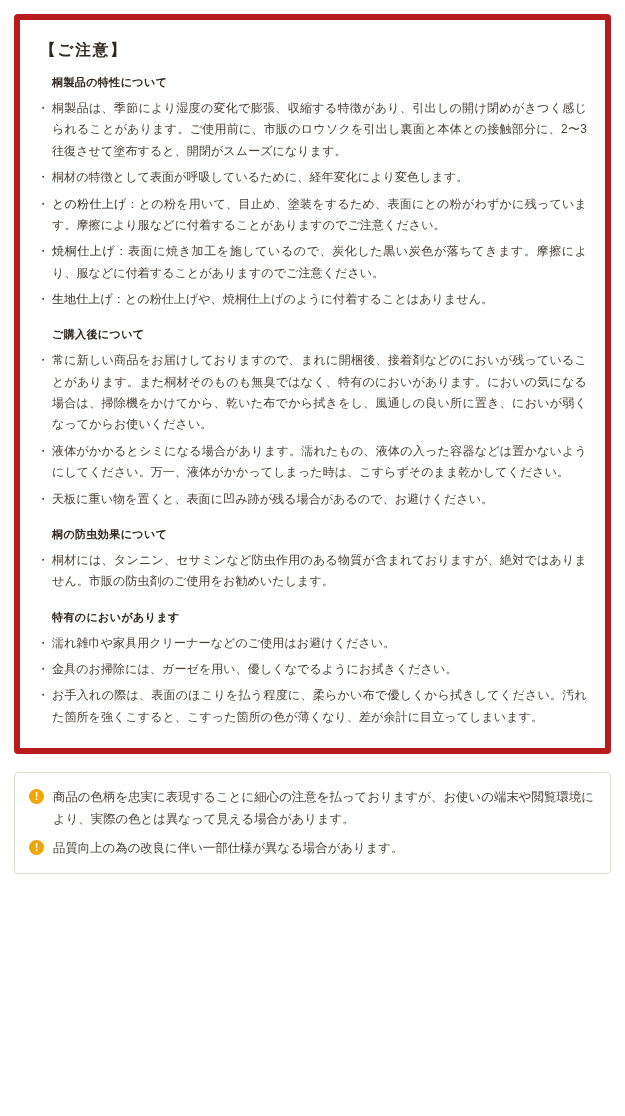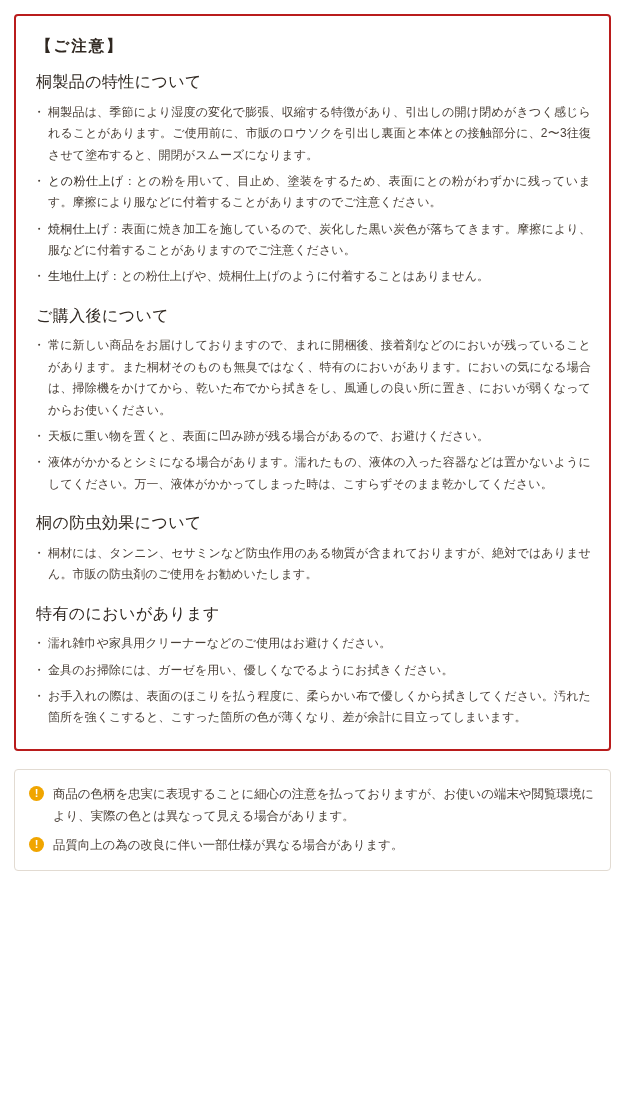"【ご注意】" .notice-box { border: 2px solid #b91c1c -> 6px solid #b91c1c }
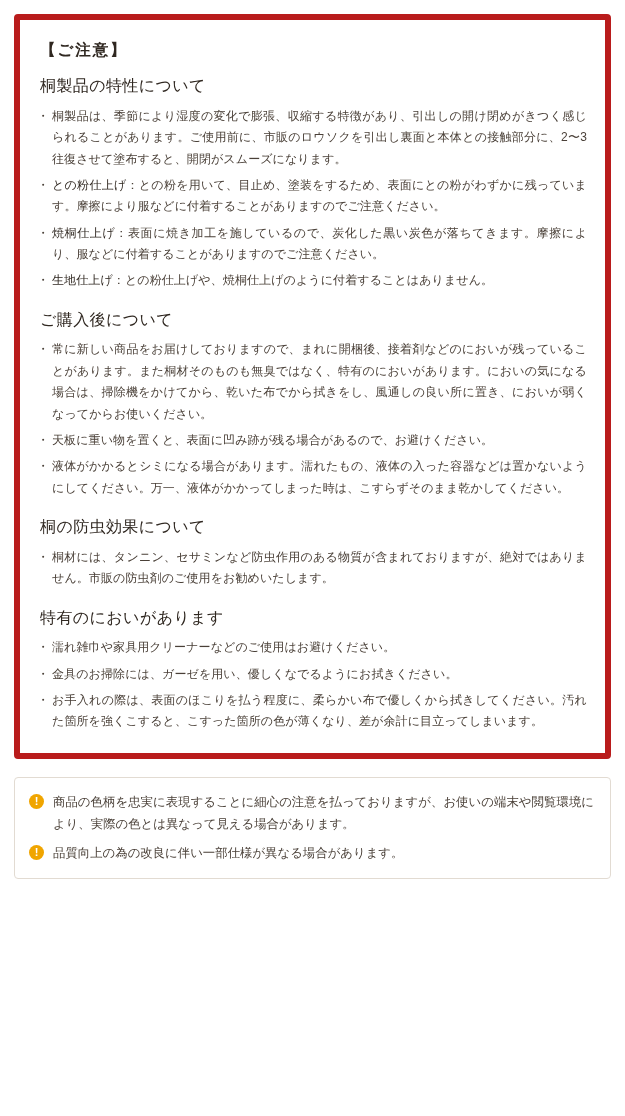"桐製品の特性について" .section-heading { font-size: 16px -> 11px; font-weight: normal -> bold; margin: 0 0 7px 2px -> 0 0 7px 14px }
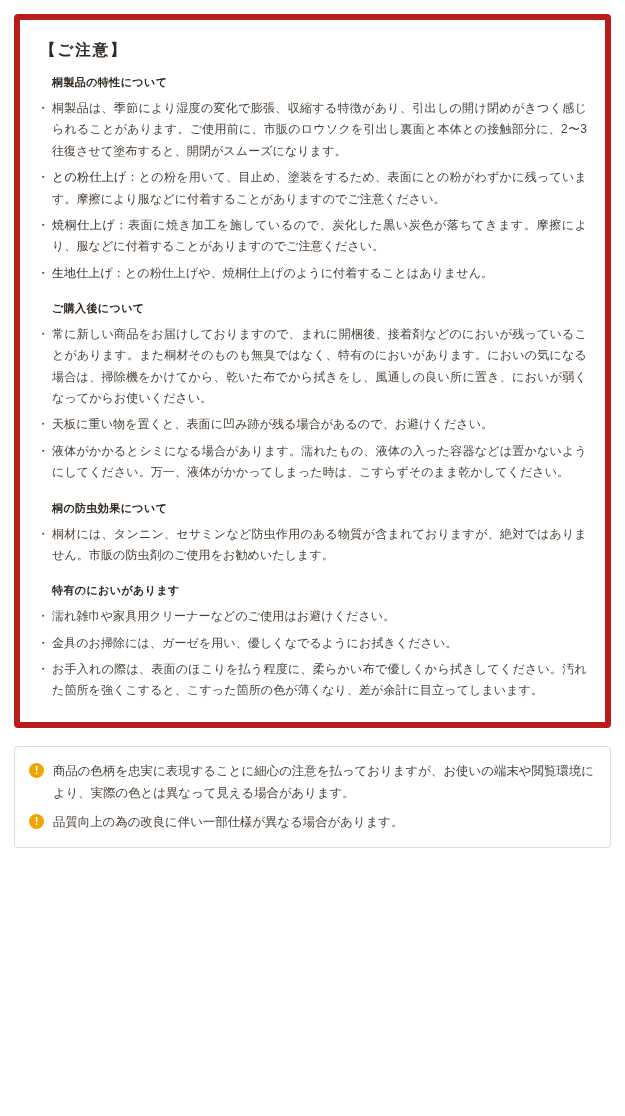"桐材の特徴として表面が呼吸しているために、経年変化により変色します。" li { html: none -> <li><span>桐材の特徴として表面が呼吸しているために、経年変化により変色します。</span></li> }
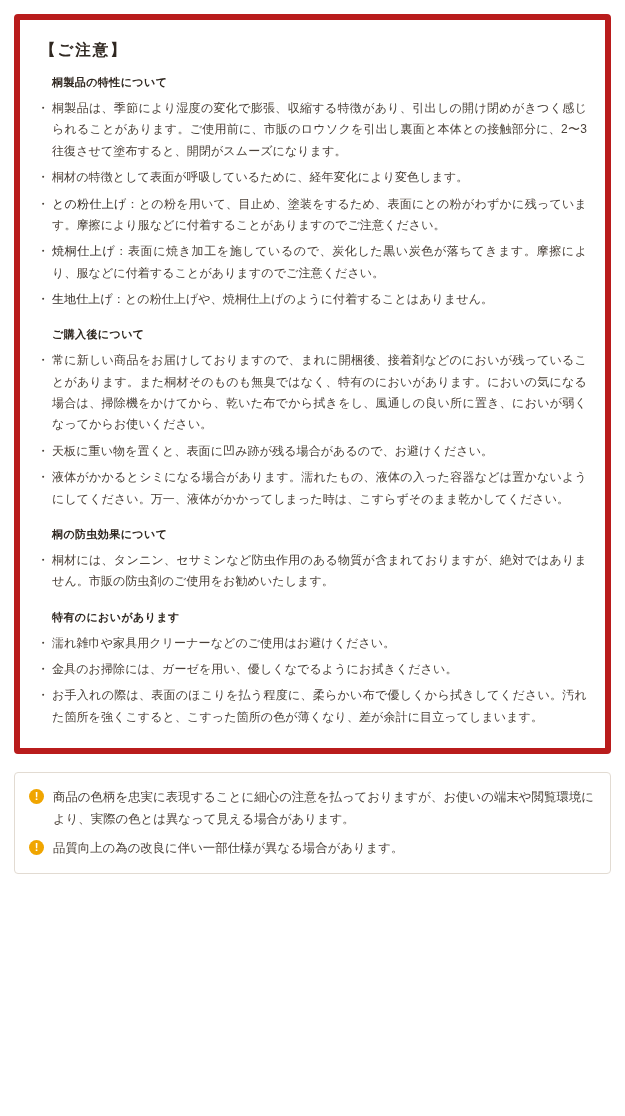"天板に重い物を置くと、表面に凹み跡が残る場合があるので、お避けください。" li { order: before "液体がかかるとシミになる場合があります。濡れたもの、液体の入った容器などは置かな" -> after "液体がかかるとシミになる場合があります。濡れたもの、液体の入った容器などは置かな" }
